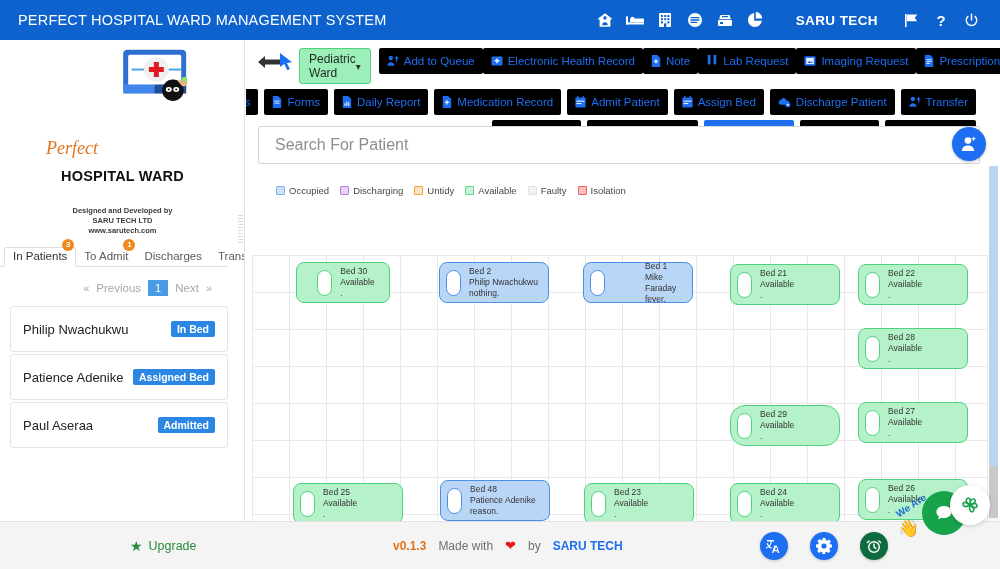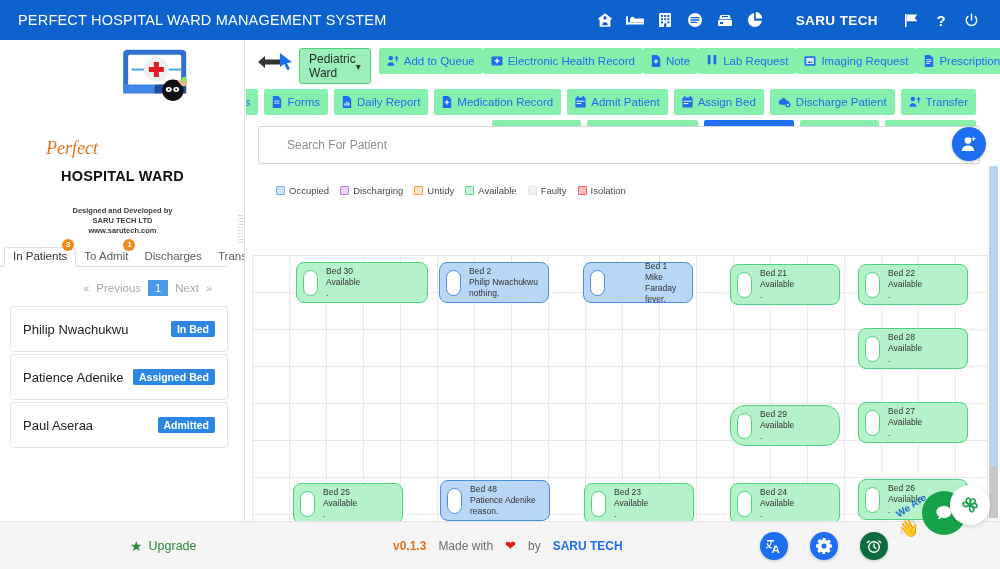"Add to Queue" .abtn { background: #86efac -> #000000 }
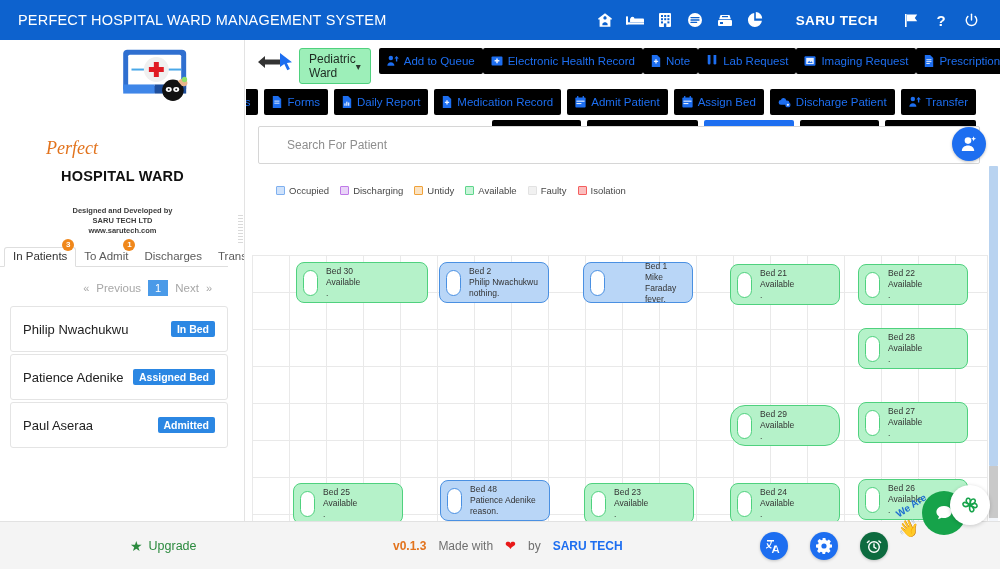"Search For Patient" .psearch { font-size: 12px -> 16px; padding: 0 28px -> 0 16px }
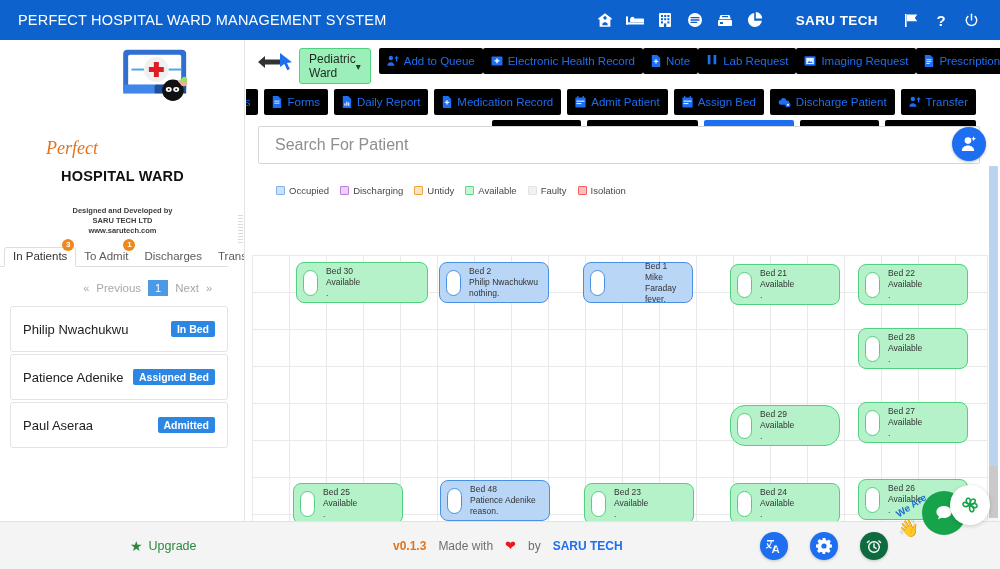"Bed 30" div.bed { justify-content: none -> center; width: 132px -> 94px }
